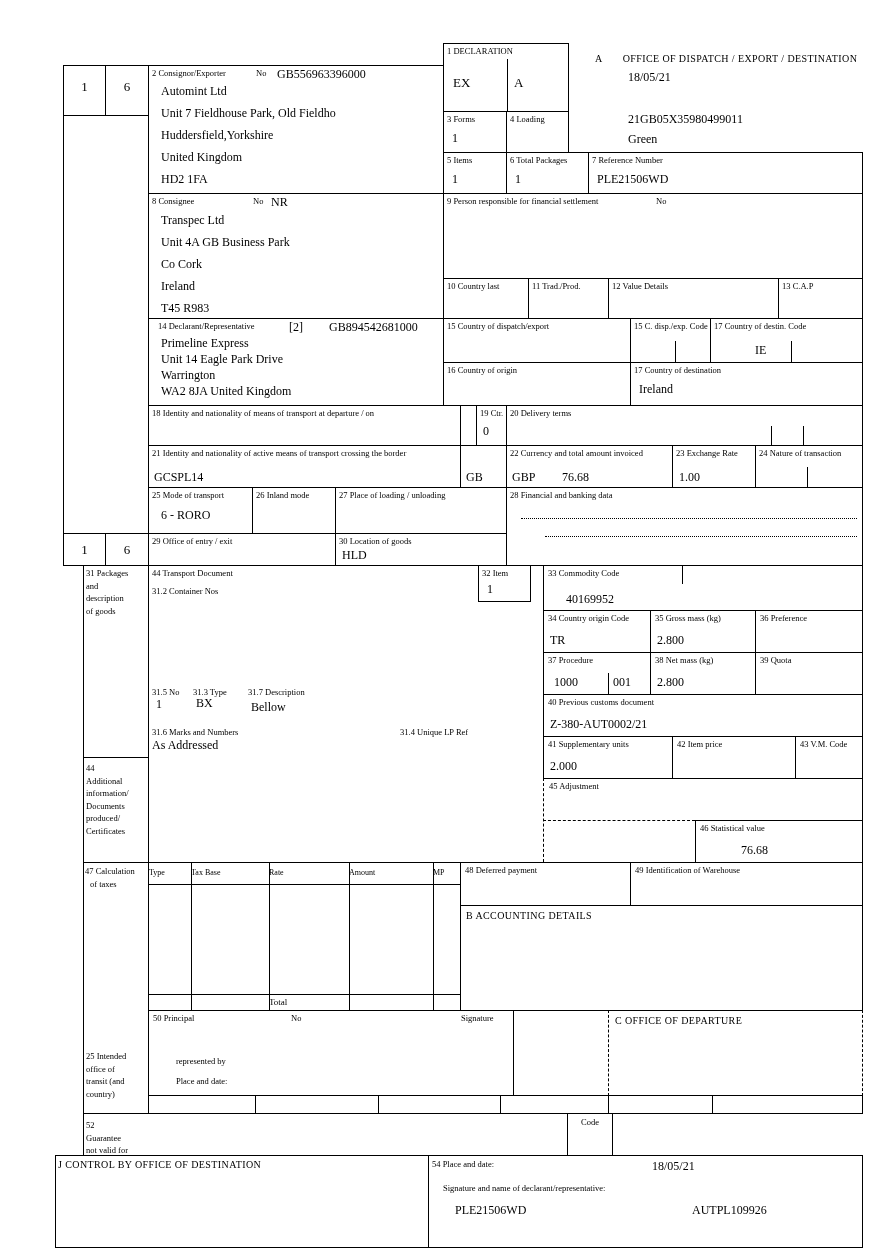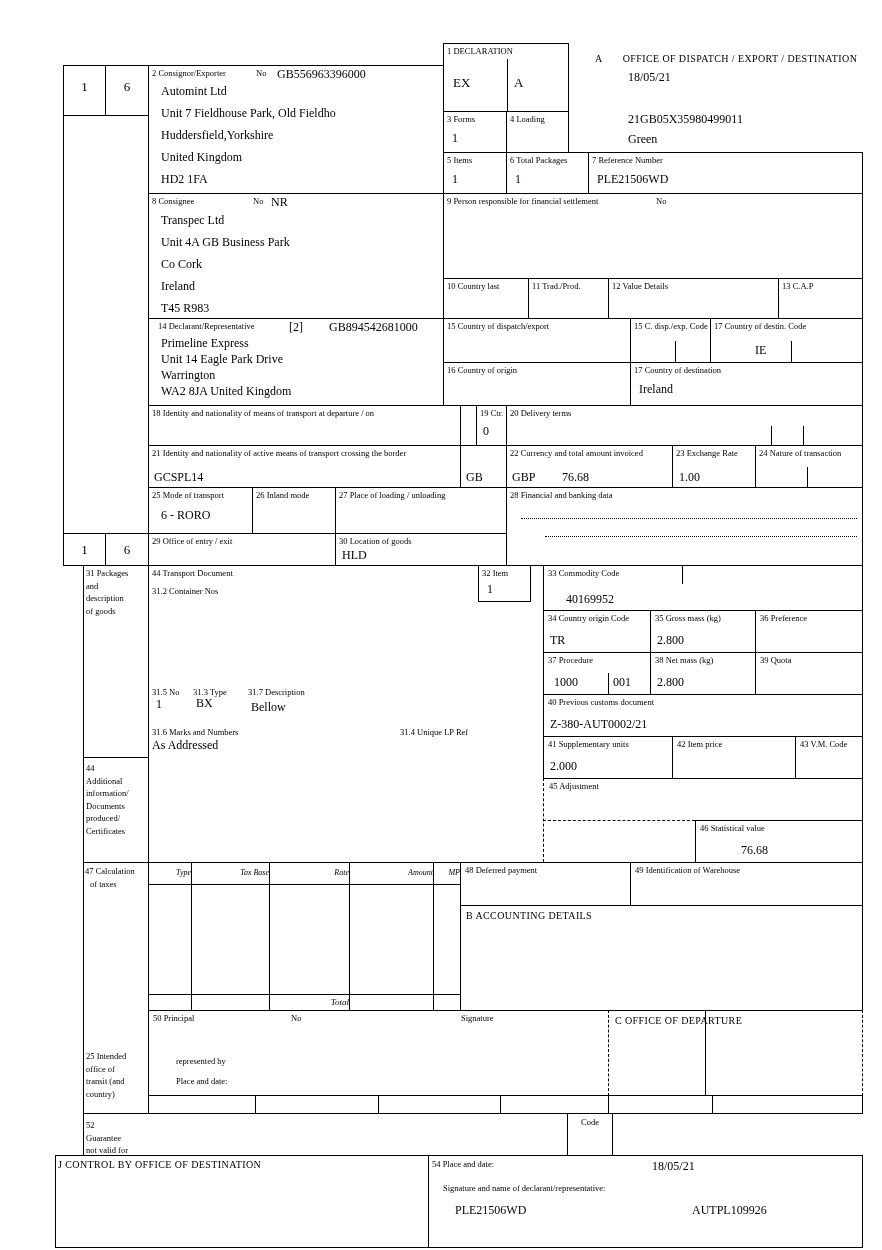"Type" .th { font-style: italic -> none; text-align: right -> left }
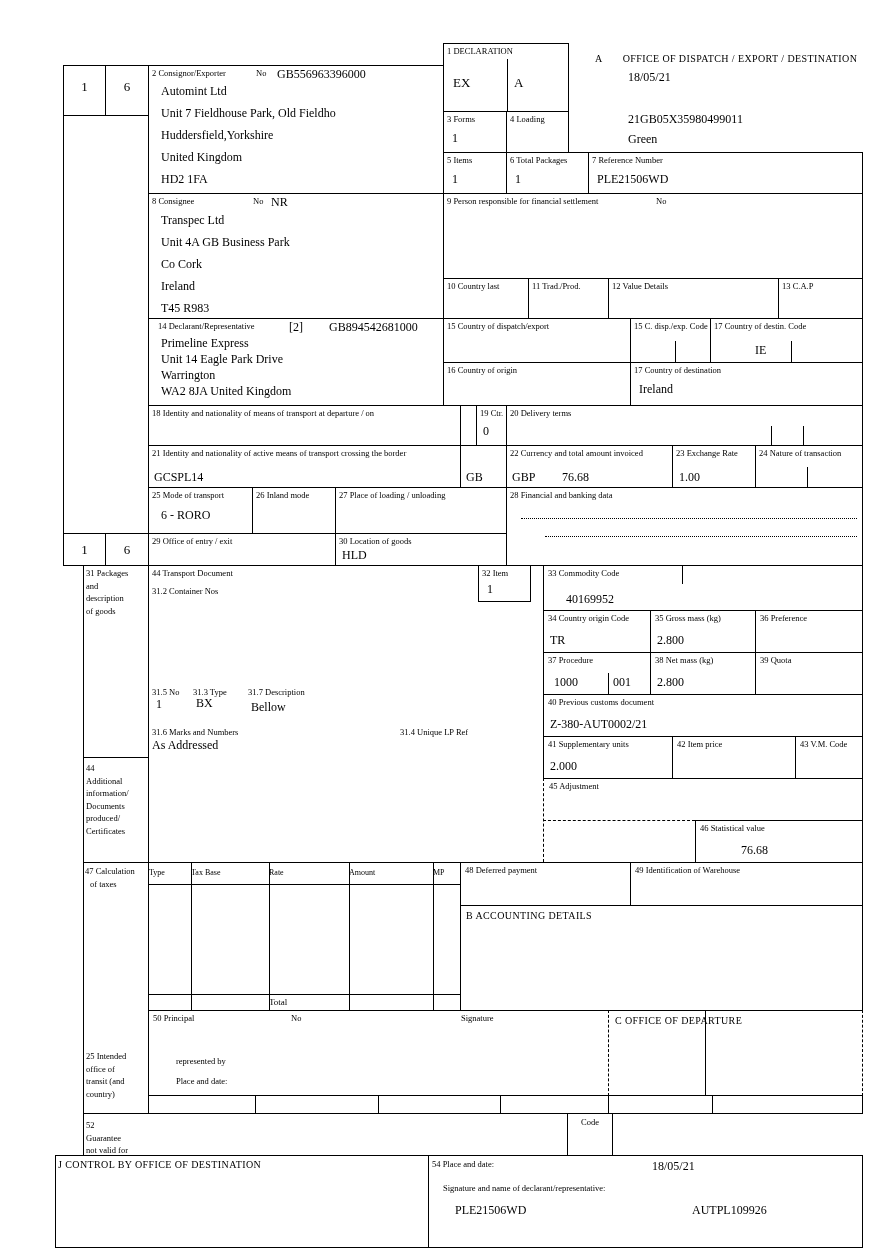"50 Principal" div.a { width: 558px -> 366px }
